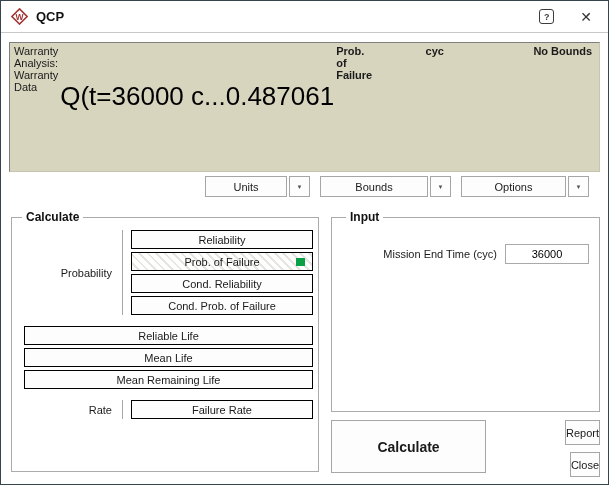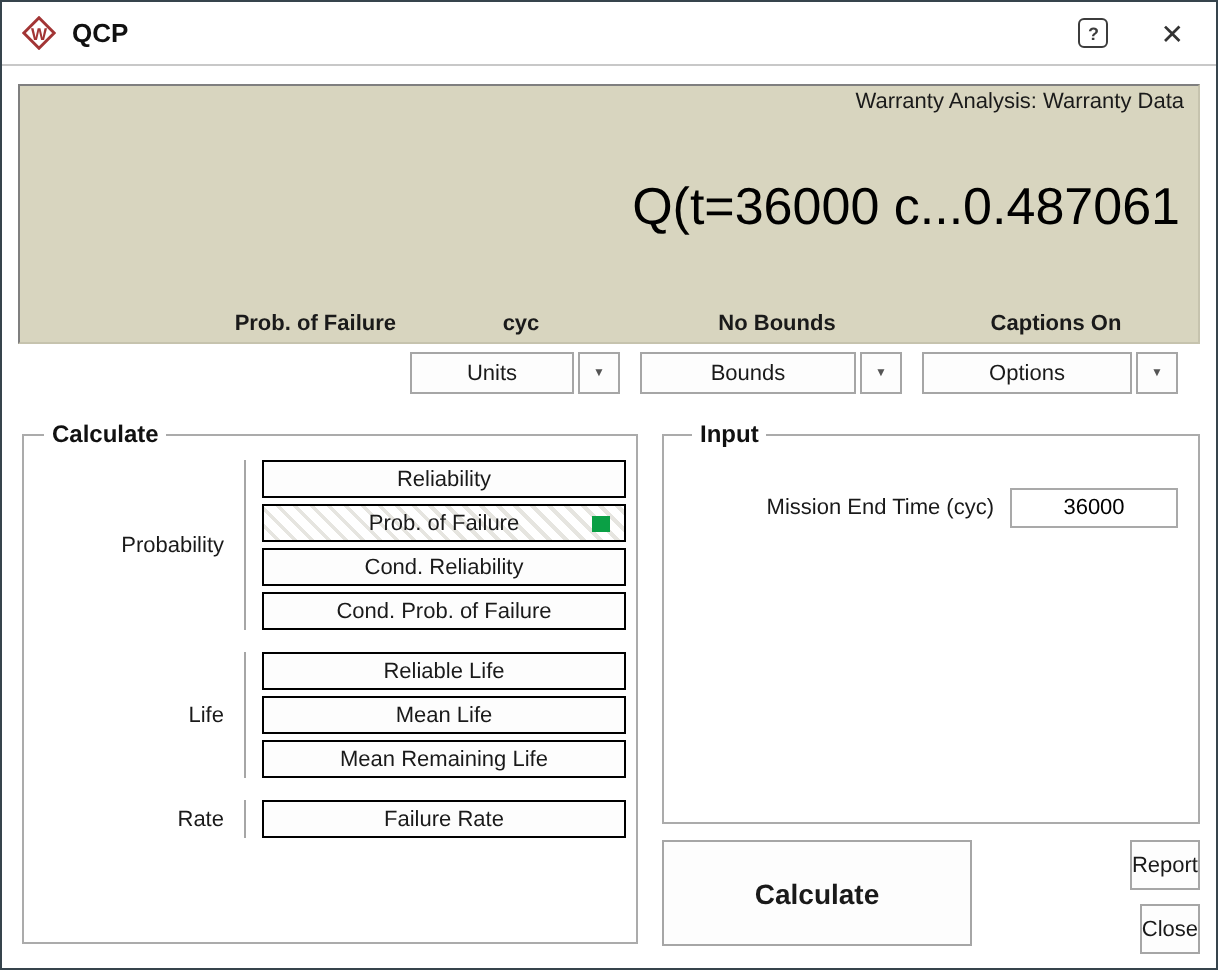"Warranty Analysis: Warranty Data" .display-panel { align-items: flex-end -> none; flex-direction: column -> row; padding: 2px 7px 3px 4px -> 2px 7px 18px 4px }
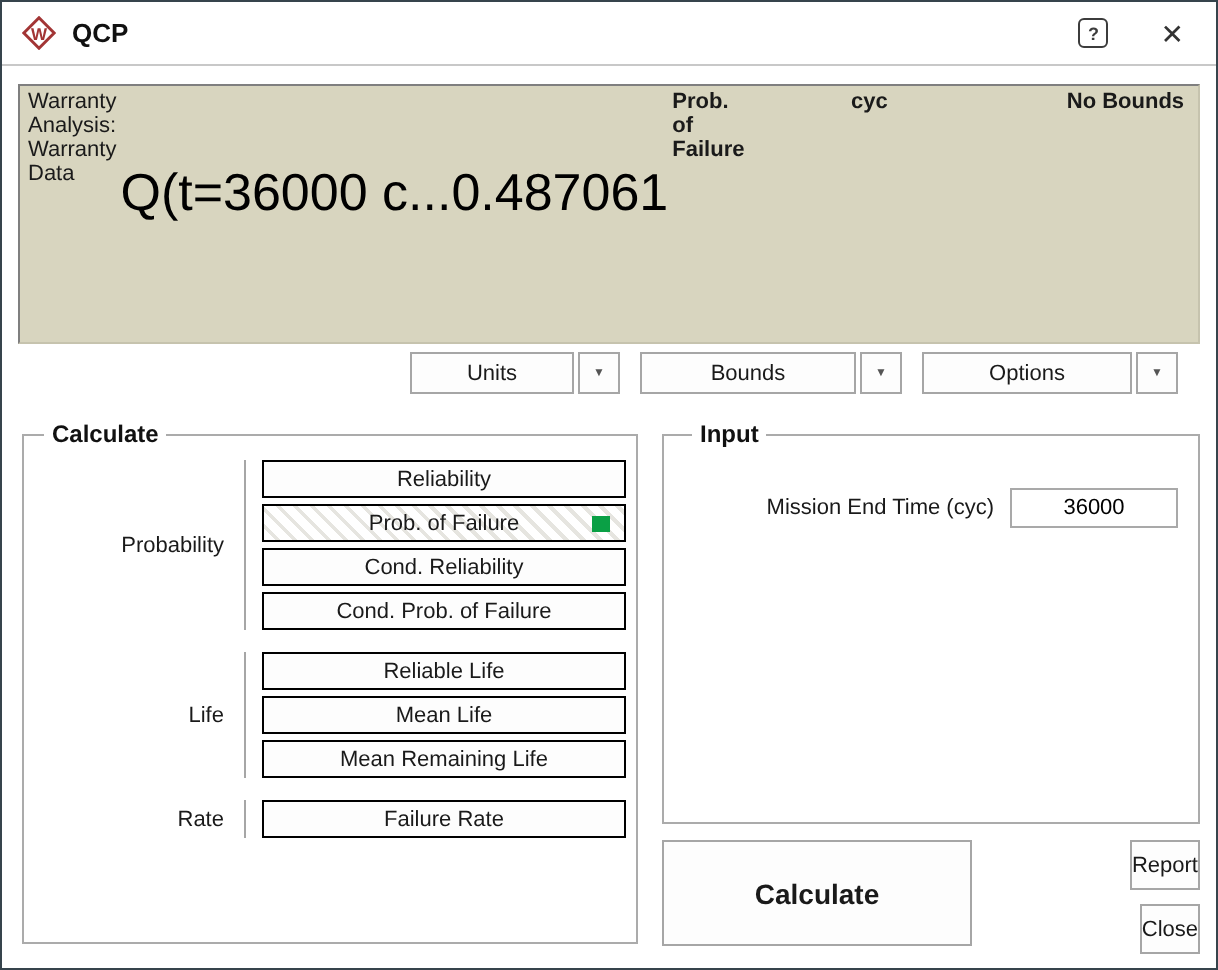"Life" div.calc-label-col { html: <div>Life</div> -> none }
